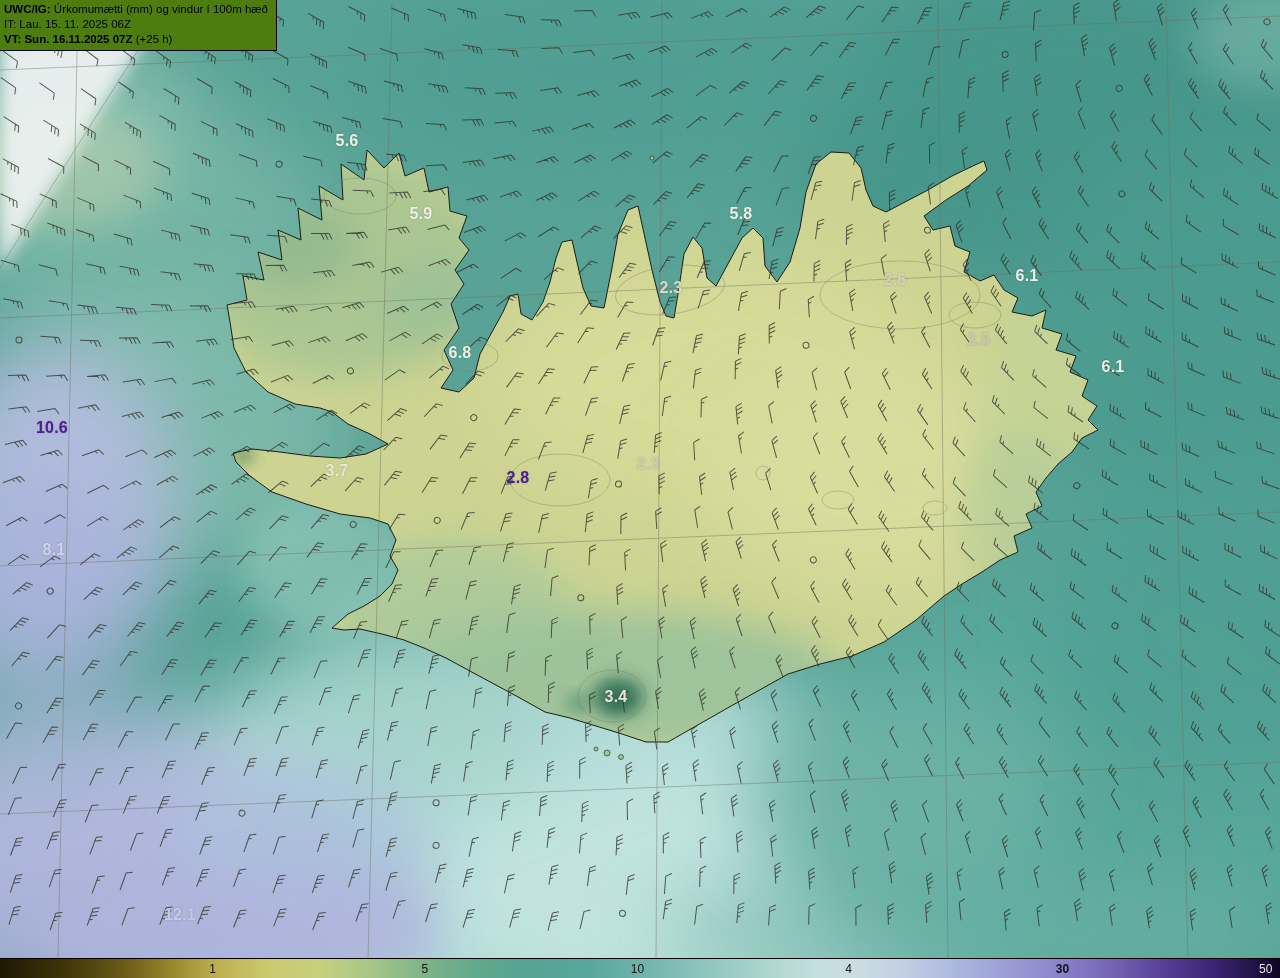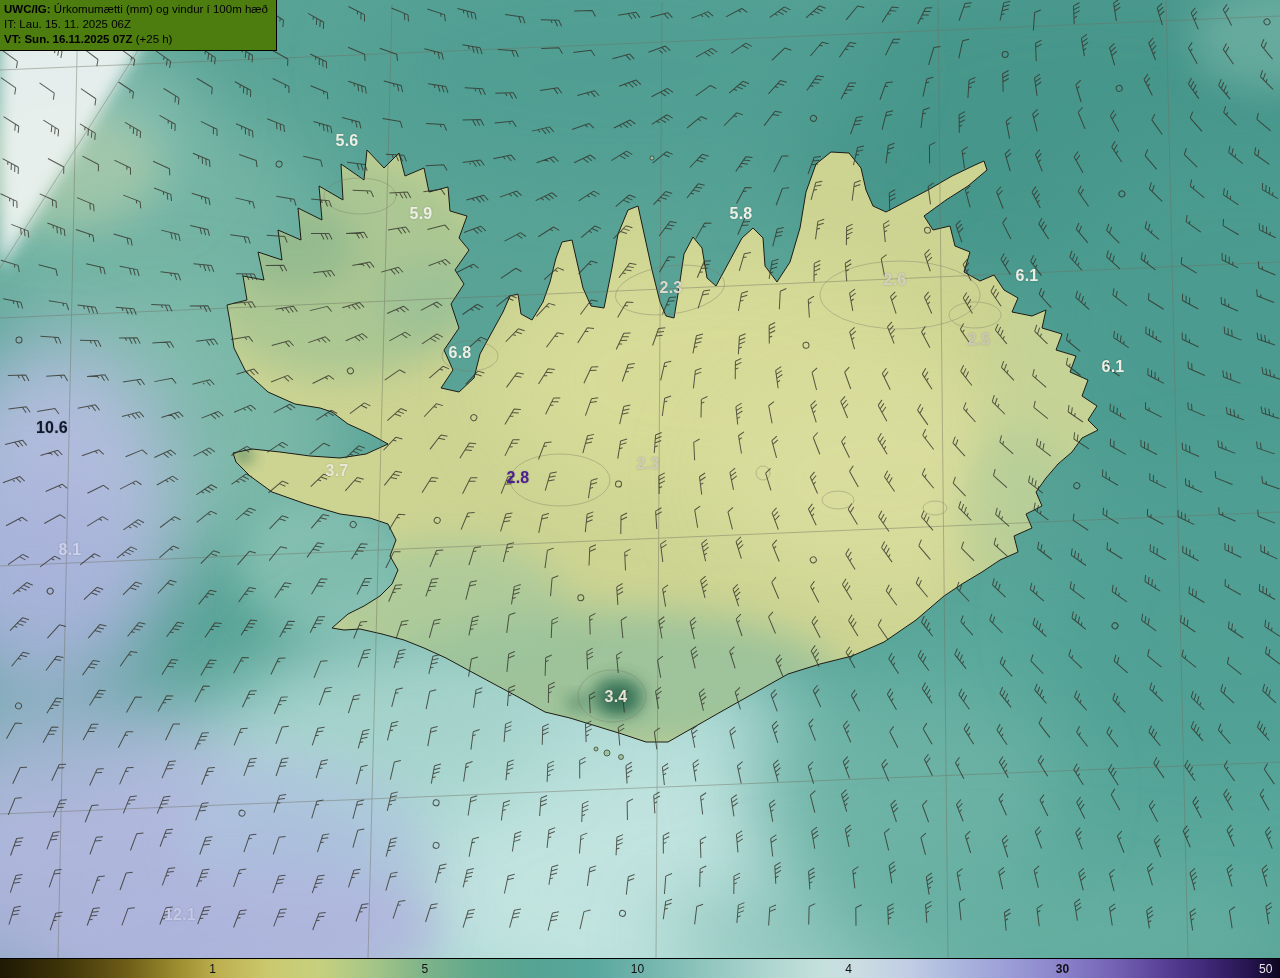"10.6" span.stn { color: #0f172a -> #4c1d95 }
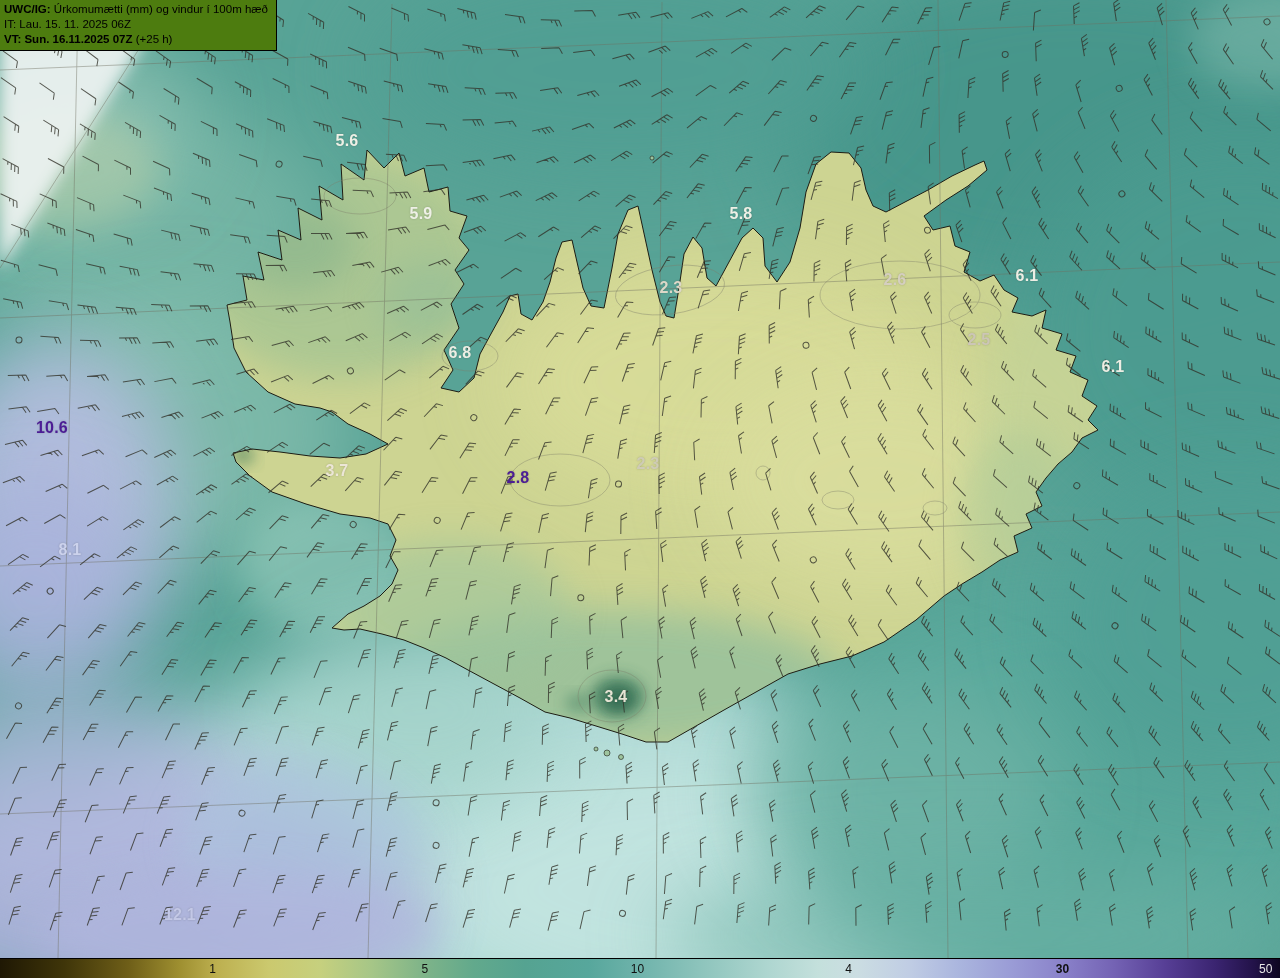"8.1" span.stn { left: 70px -> 54px }
